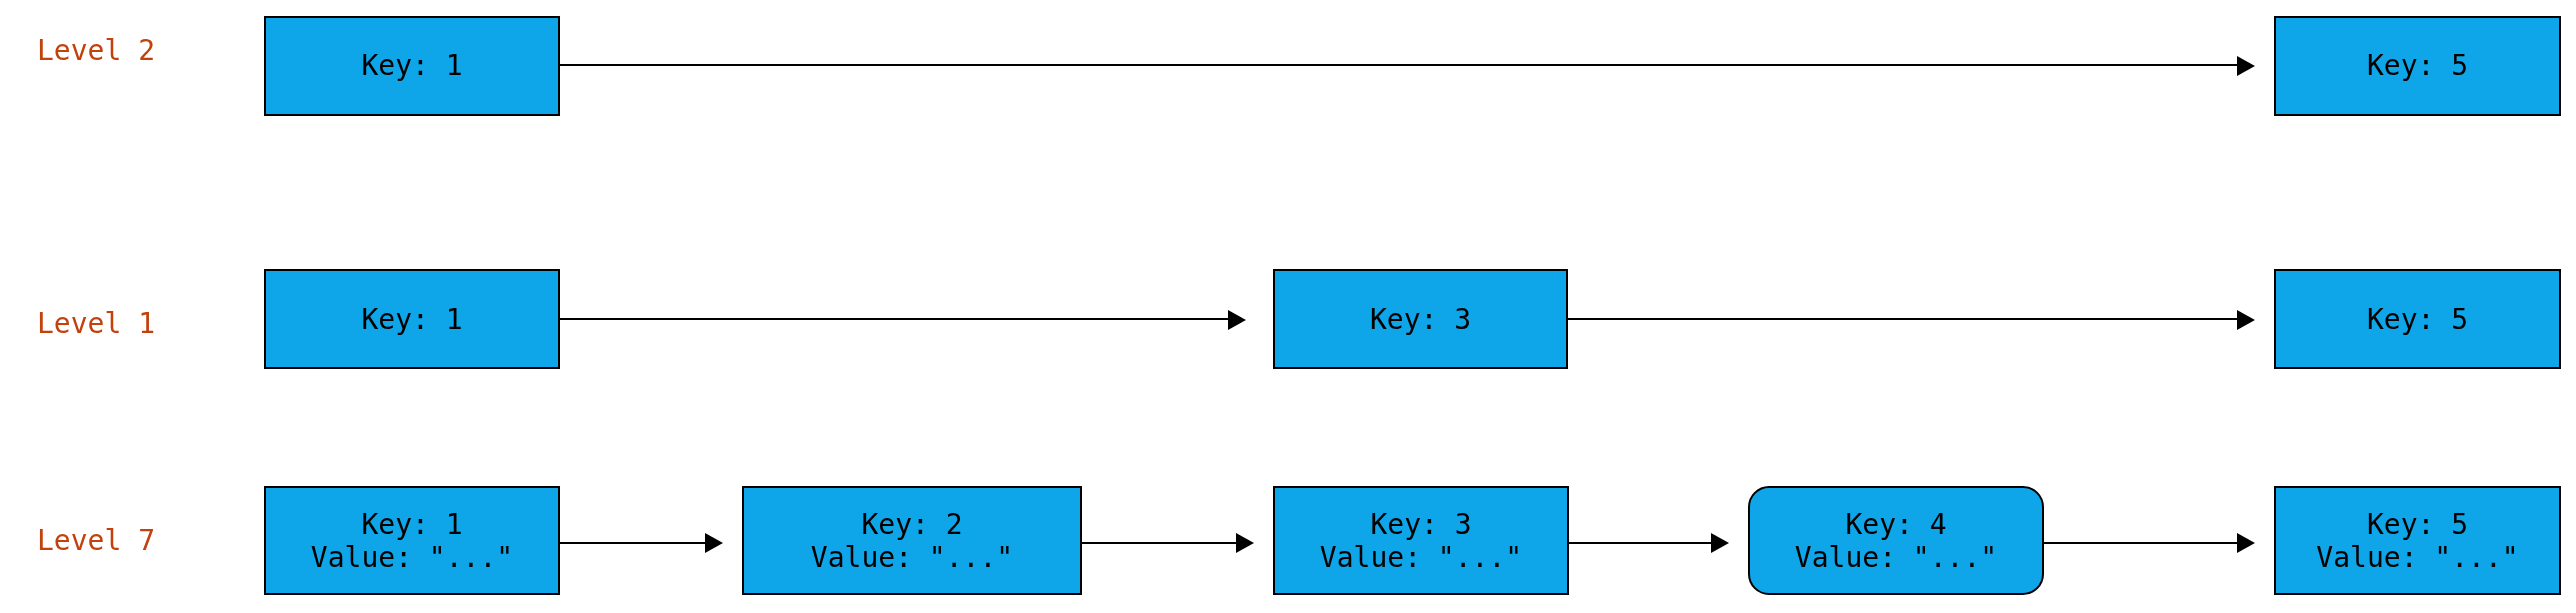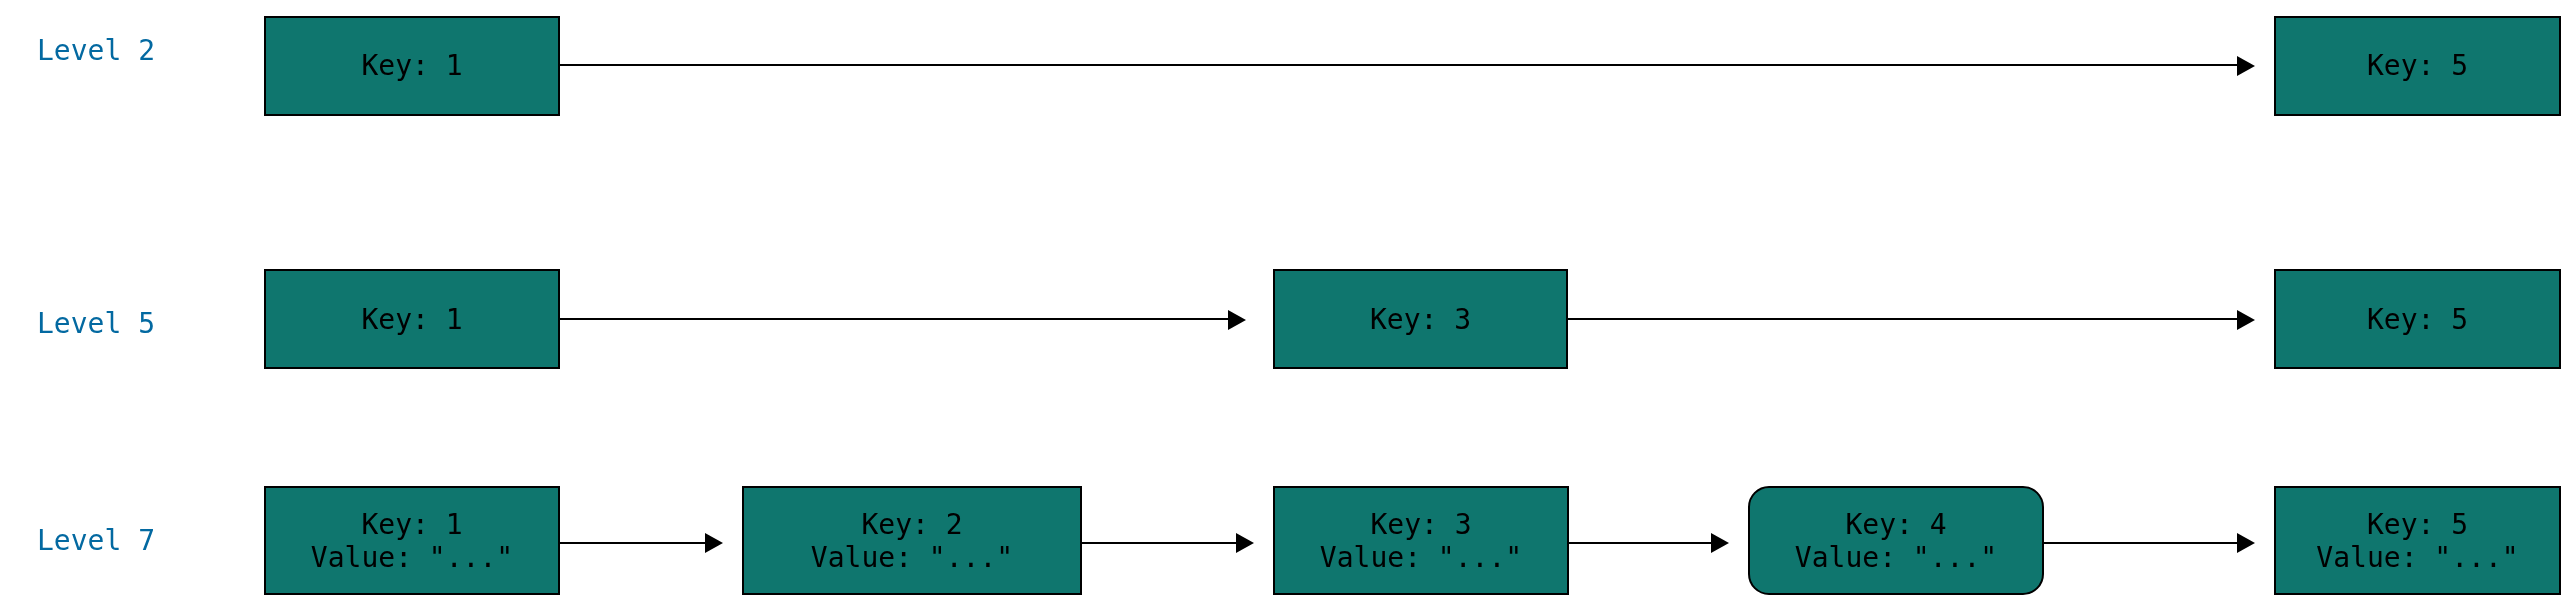"Level 2" .level-label { color: #0369a1 -> #c2410c }
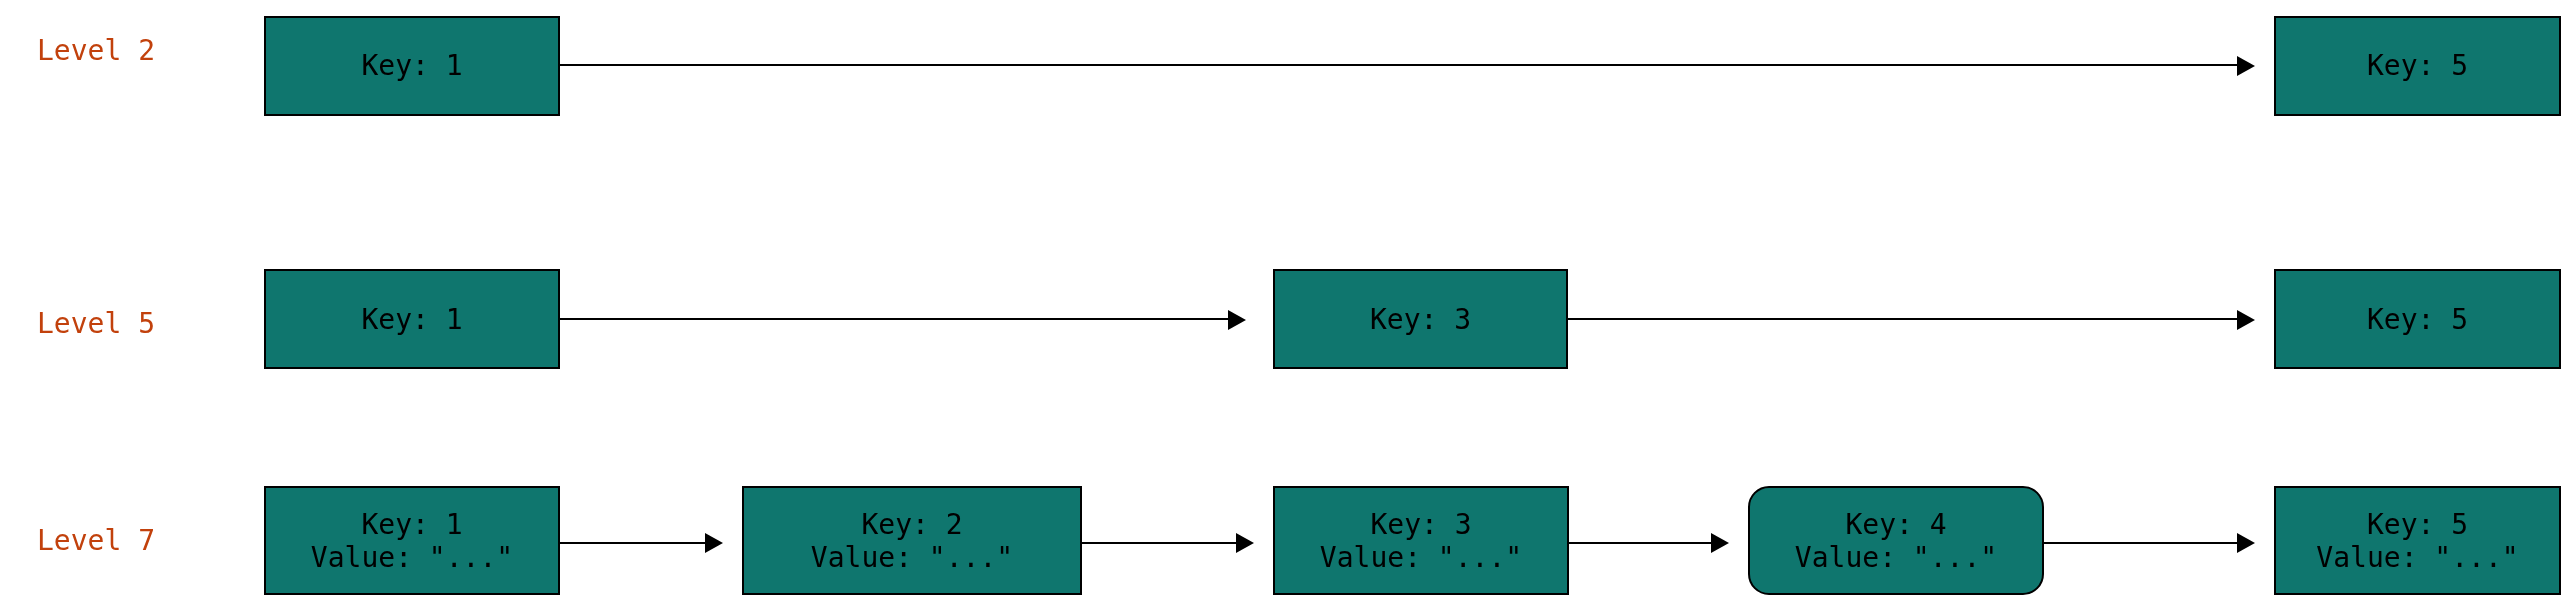"Key: 1" .node { background: #0f766e -> #0ea5e9 }
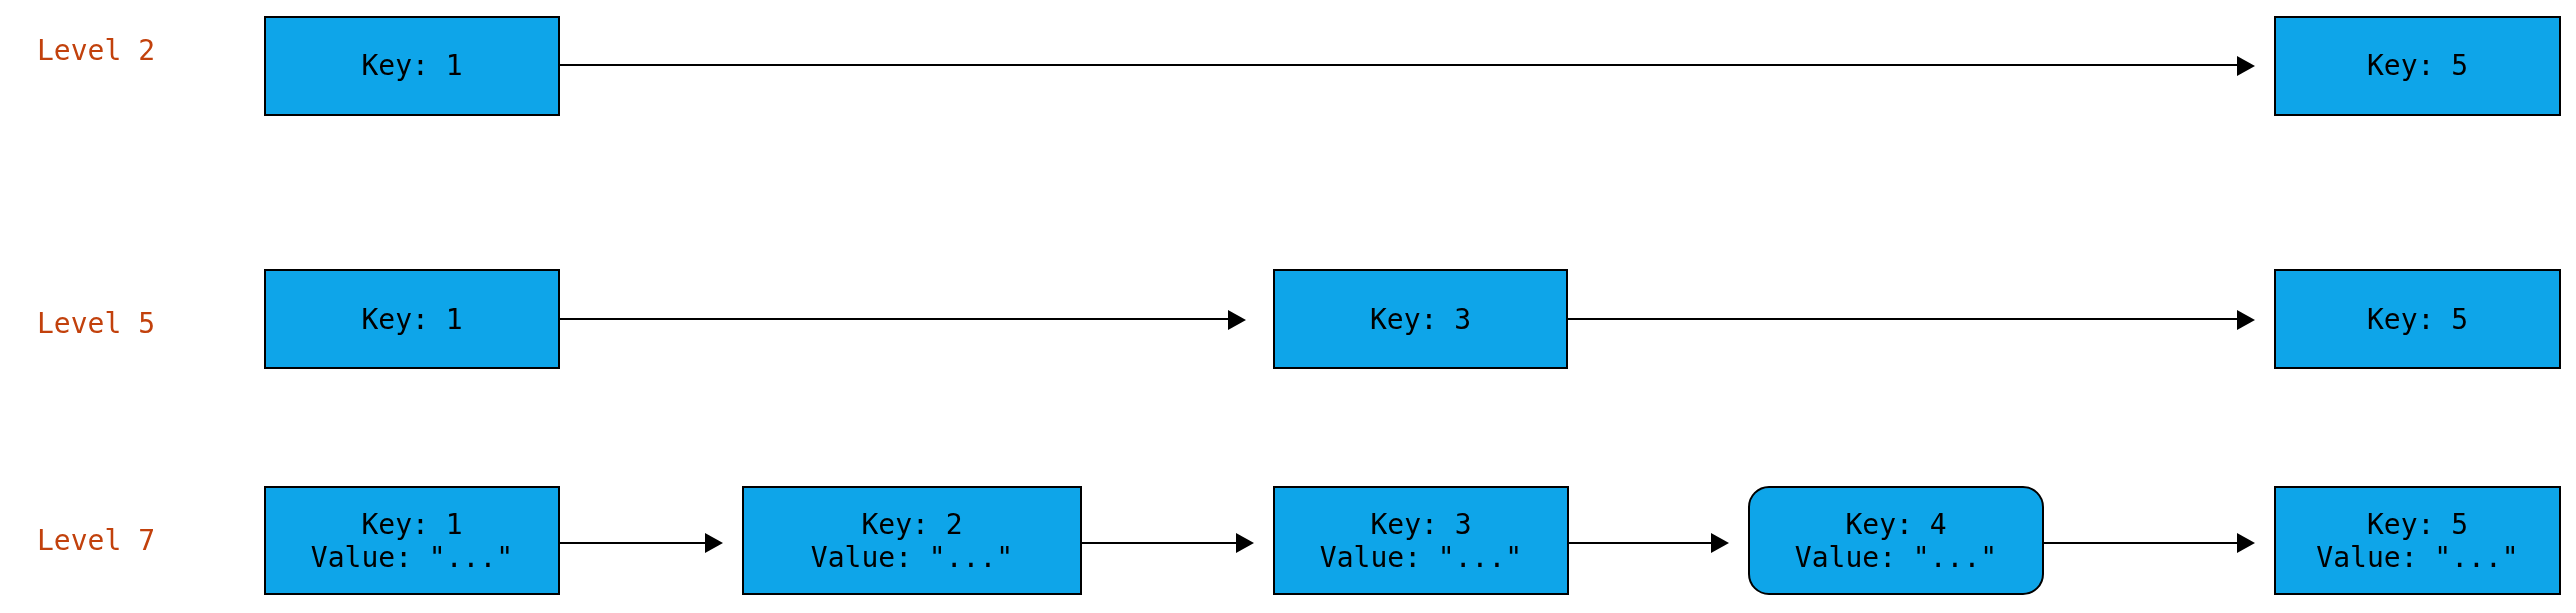"Level 5" div.level-label { text: 5 -> 1 }
